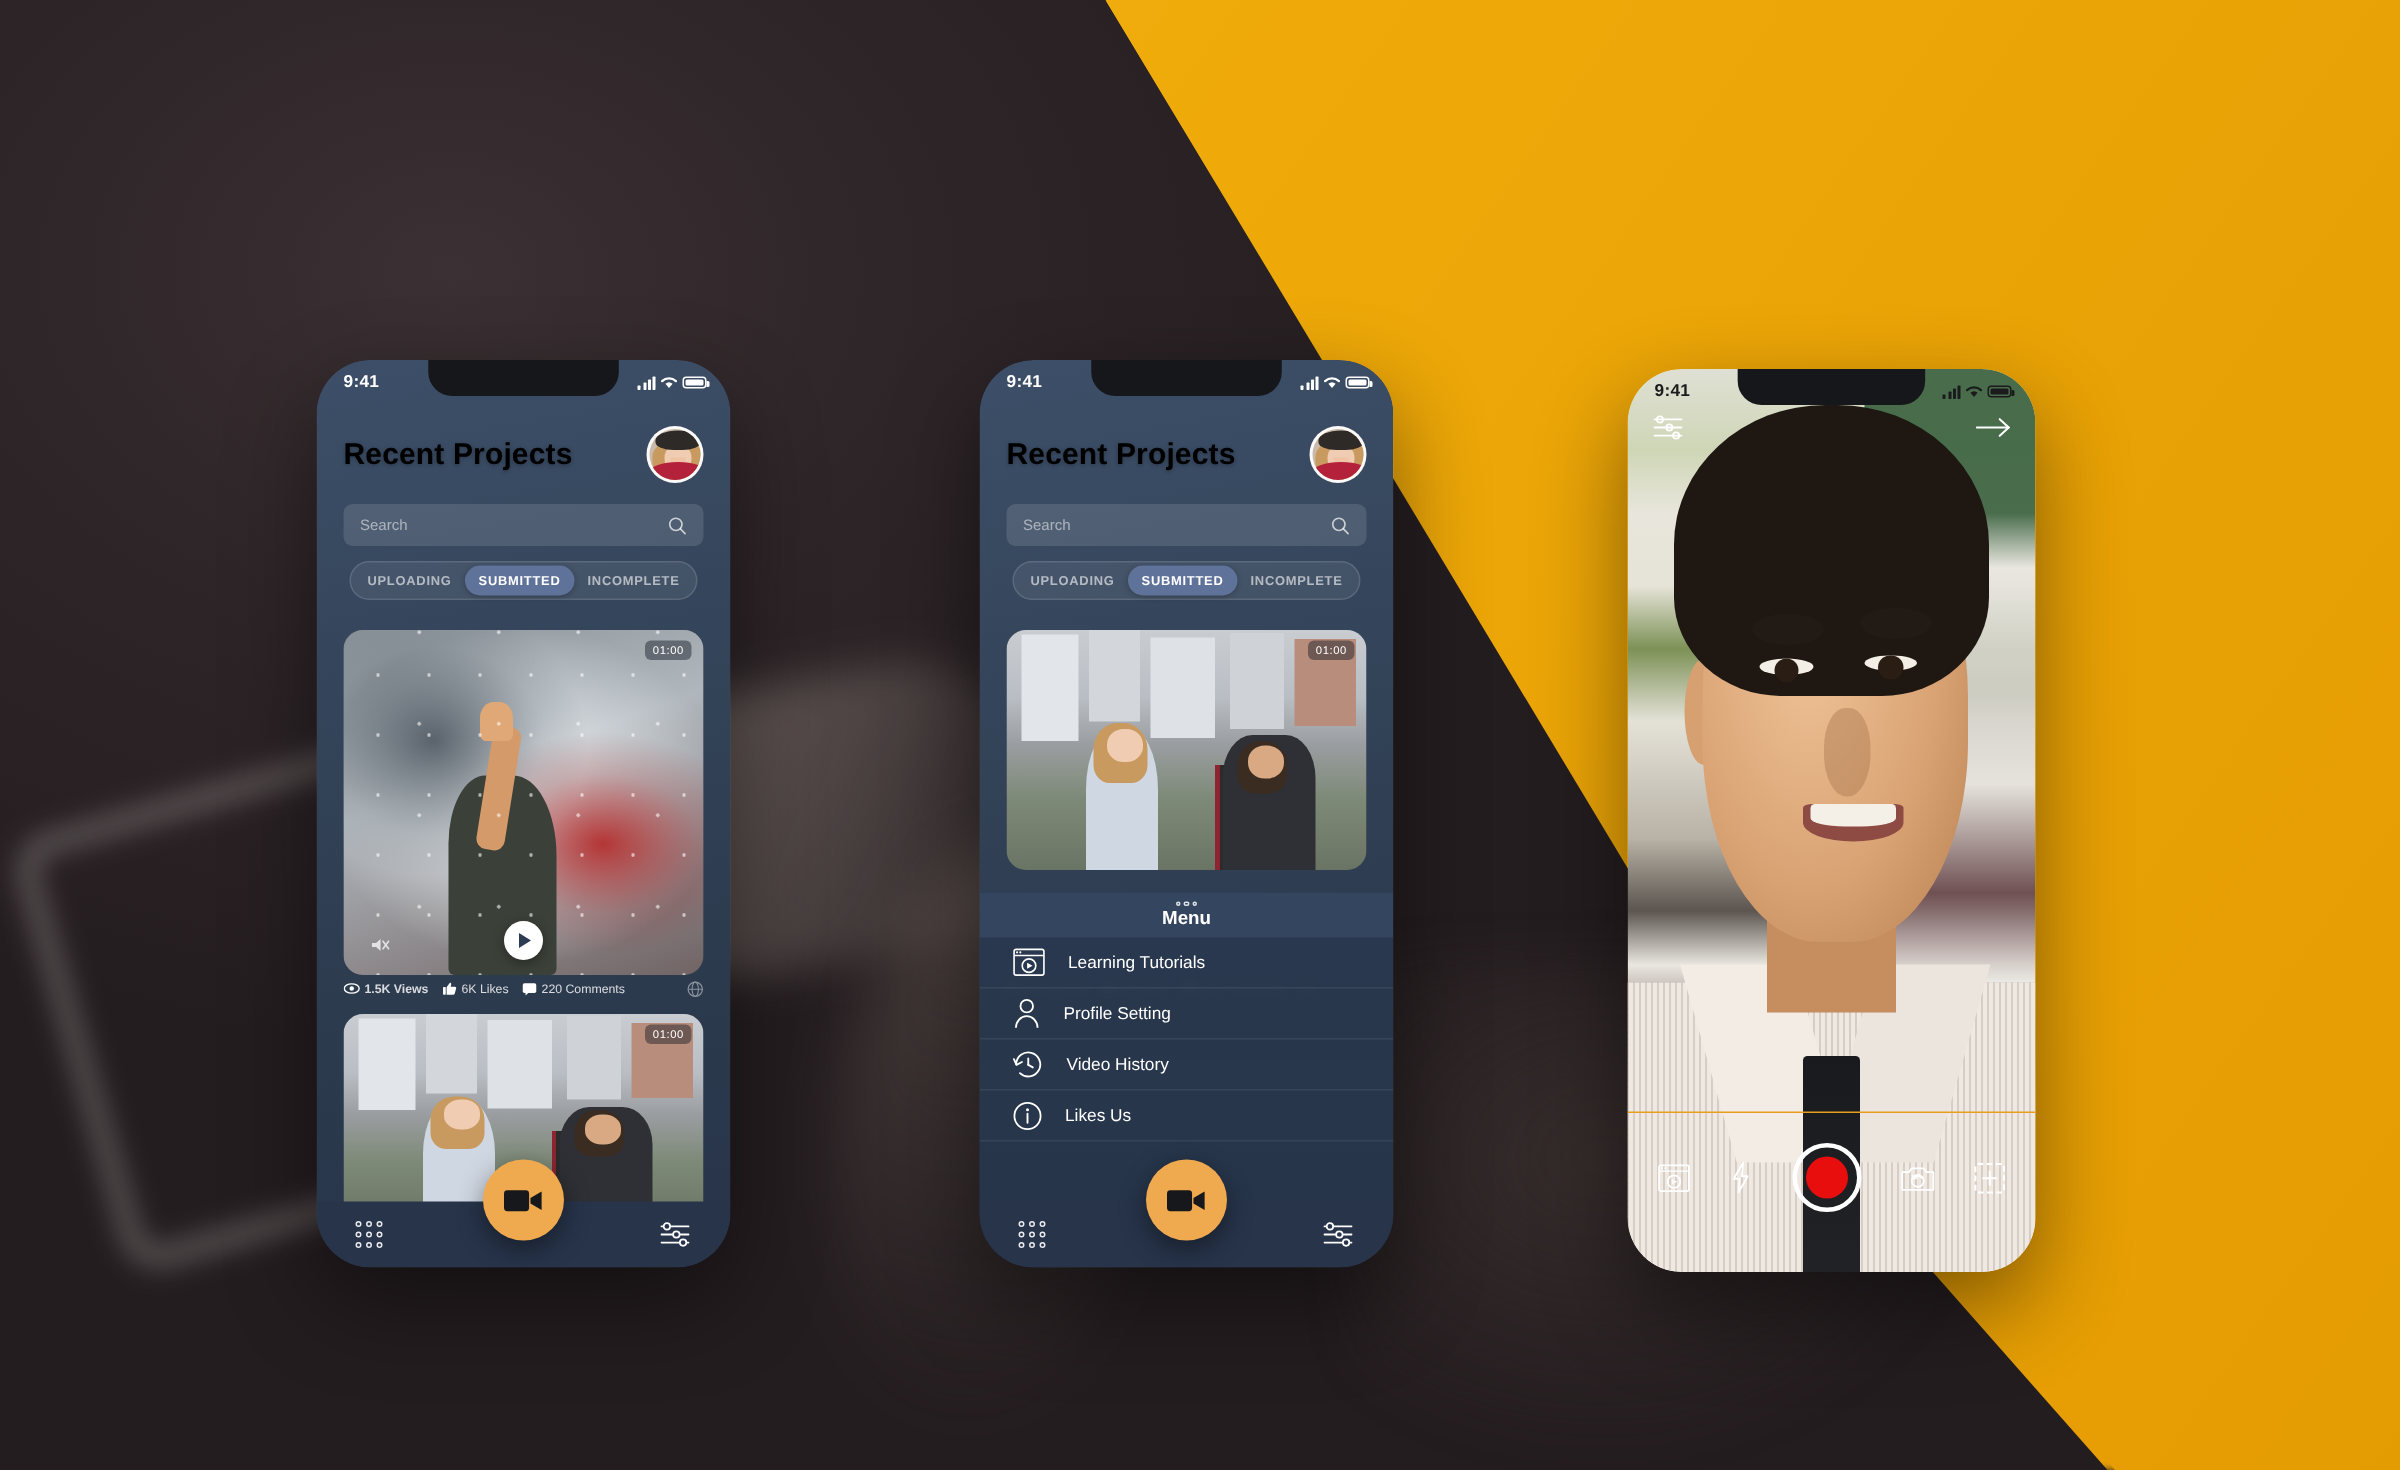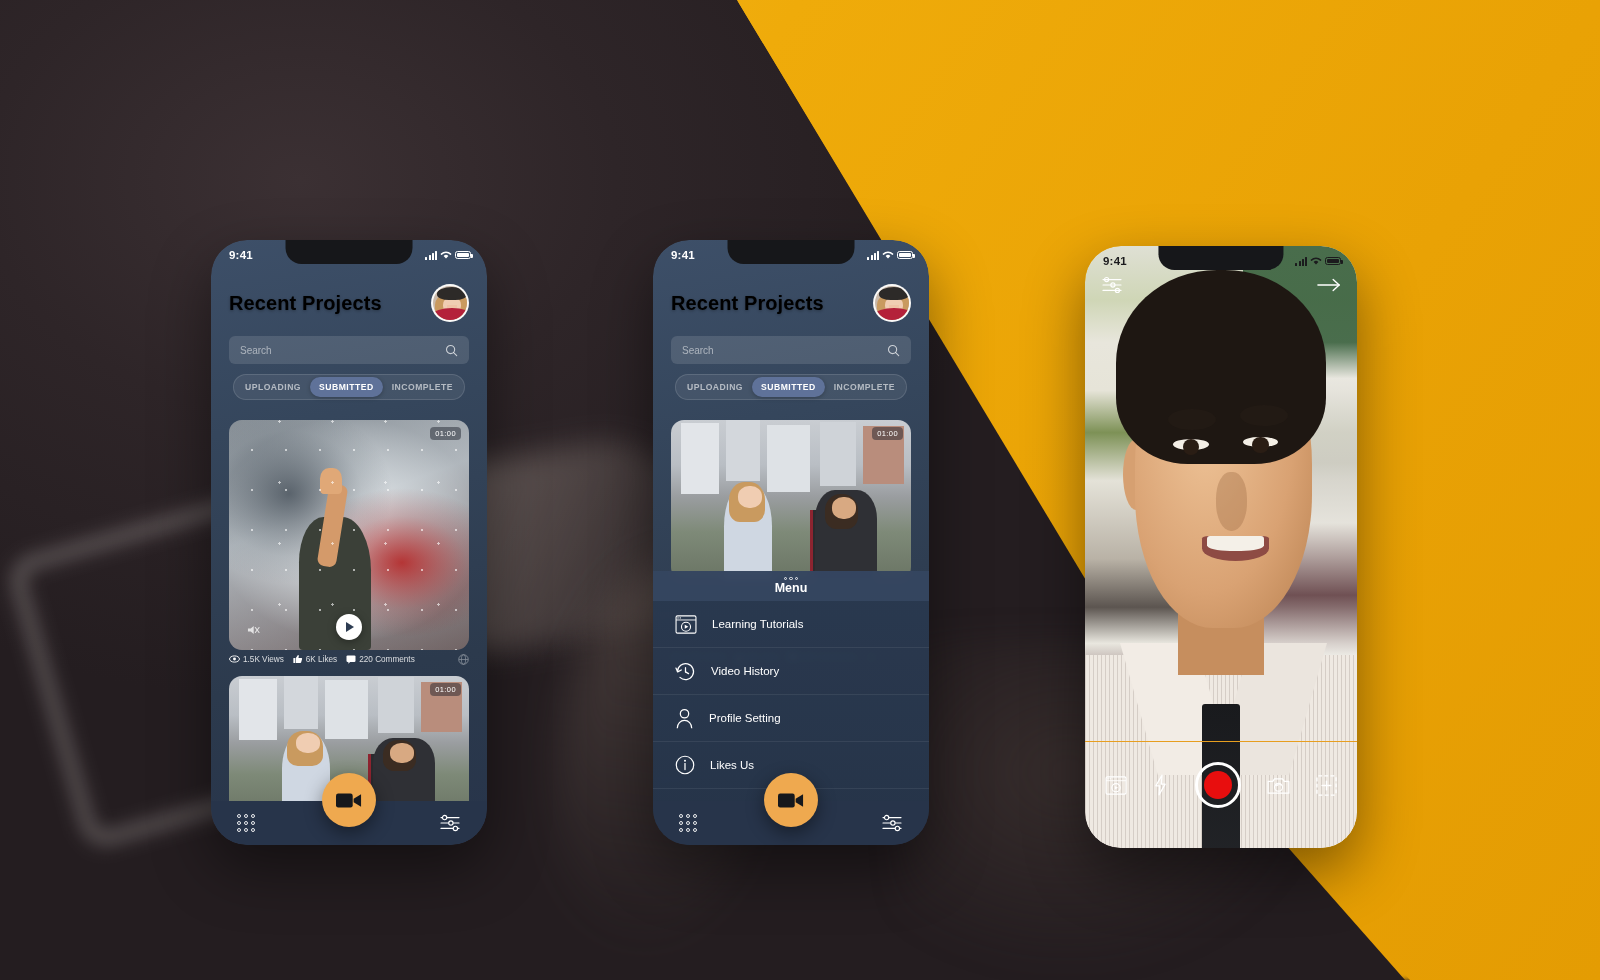"Menu" .menu-ov { margin-top: none -> 24px }
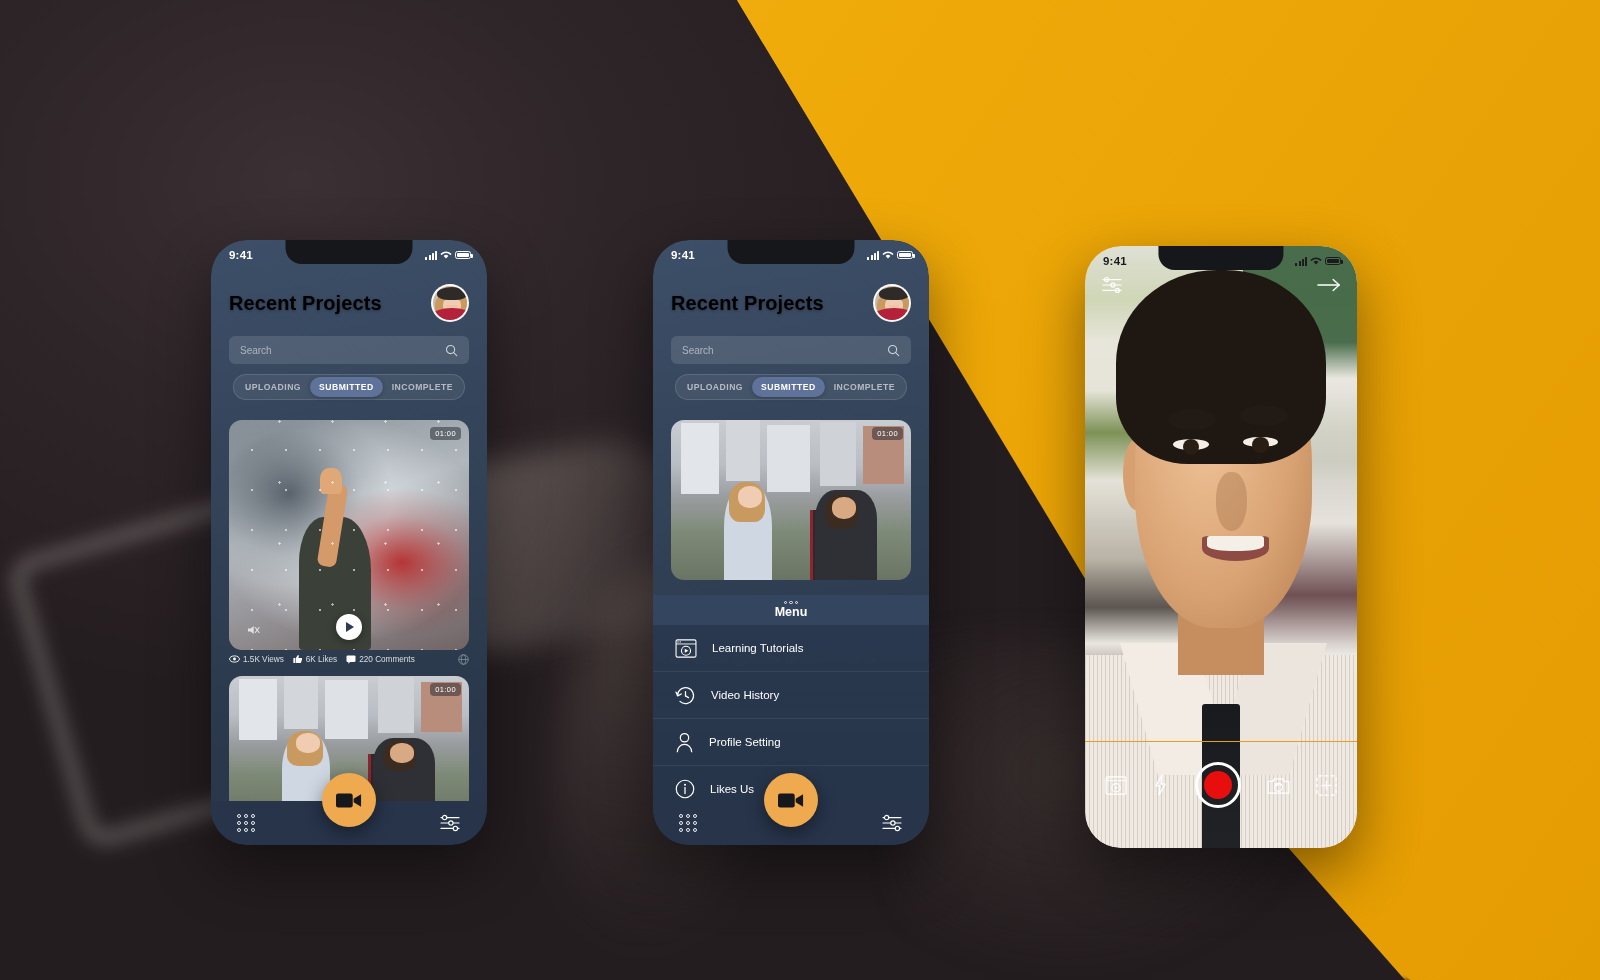"Learning Tutorials" .menu-item { height: 47px -> 34px }
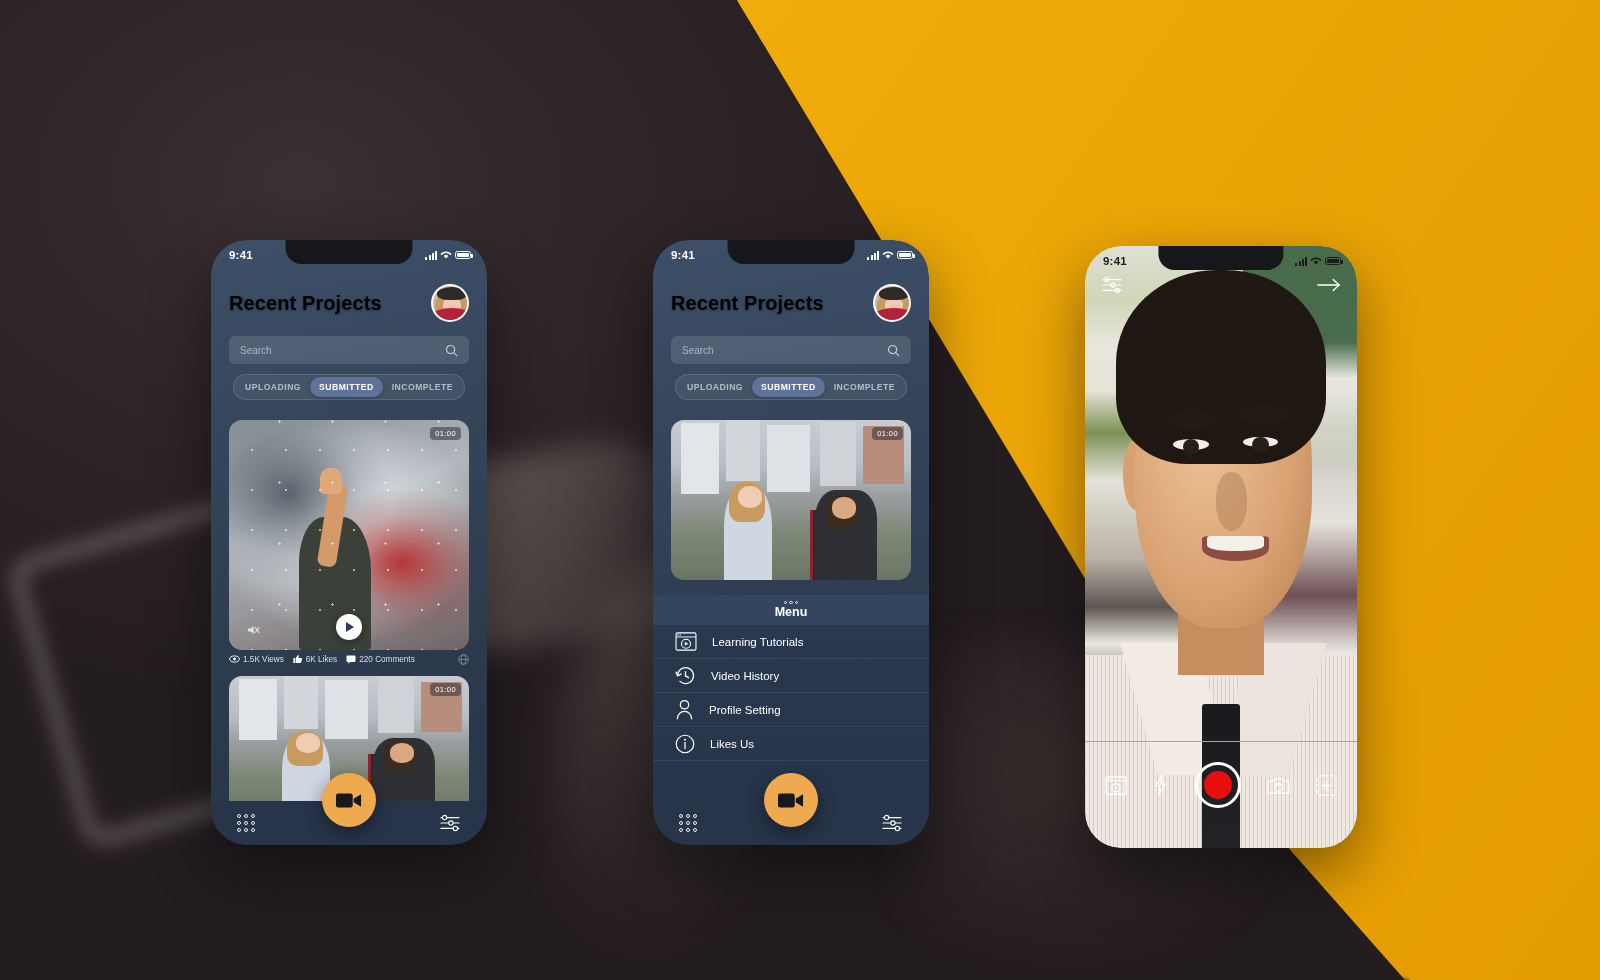"1.5K Views" b { font-weight: normal -> bold }
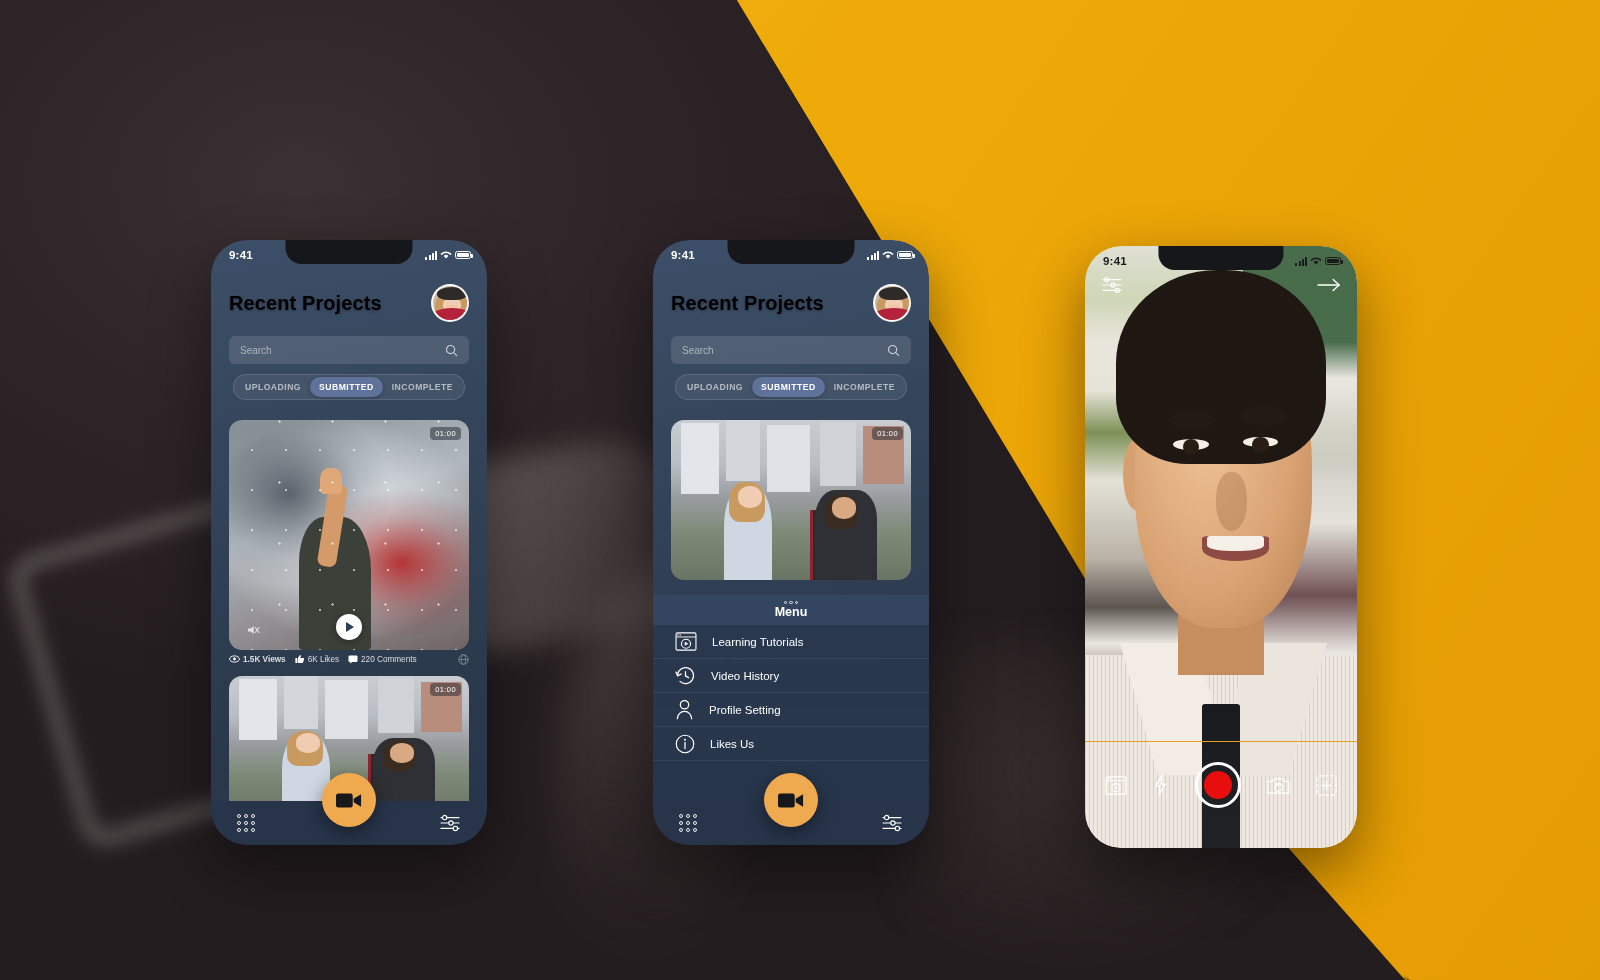"Video History" div.menu-item { order: before "Profile Setting" -> after "Profile Setting" }
